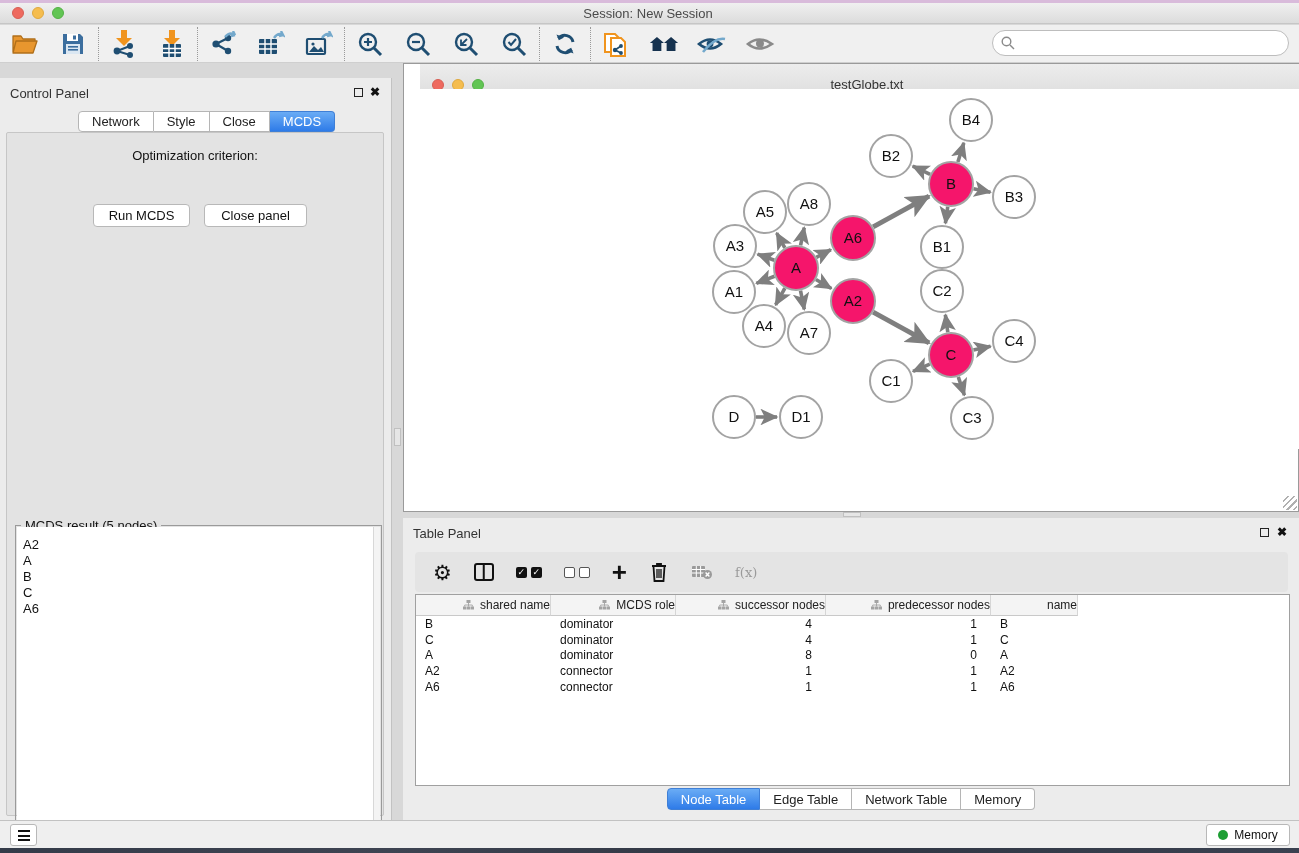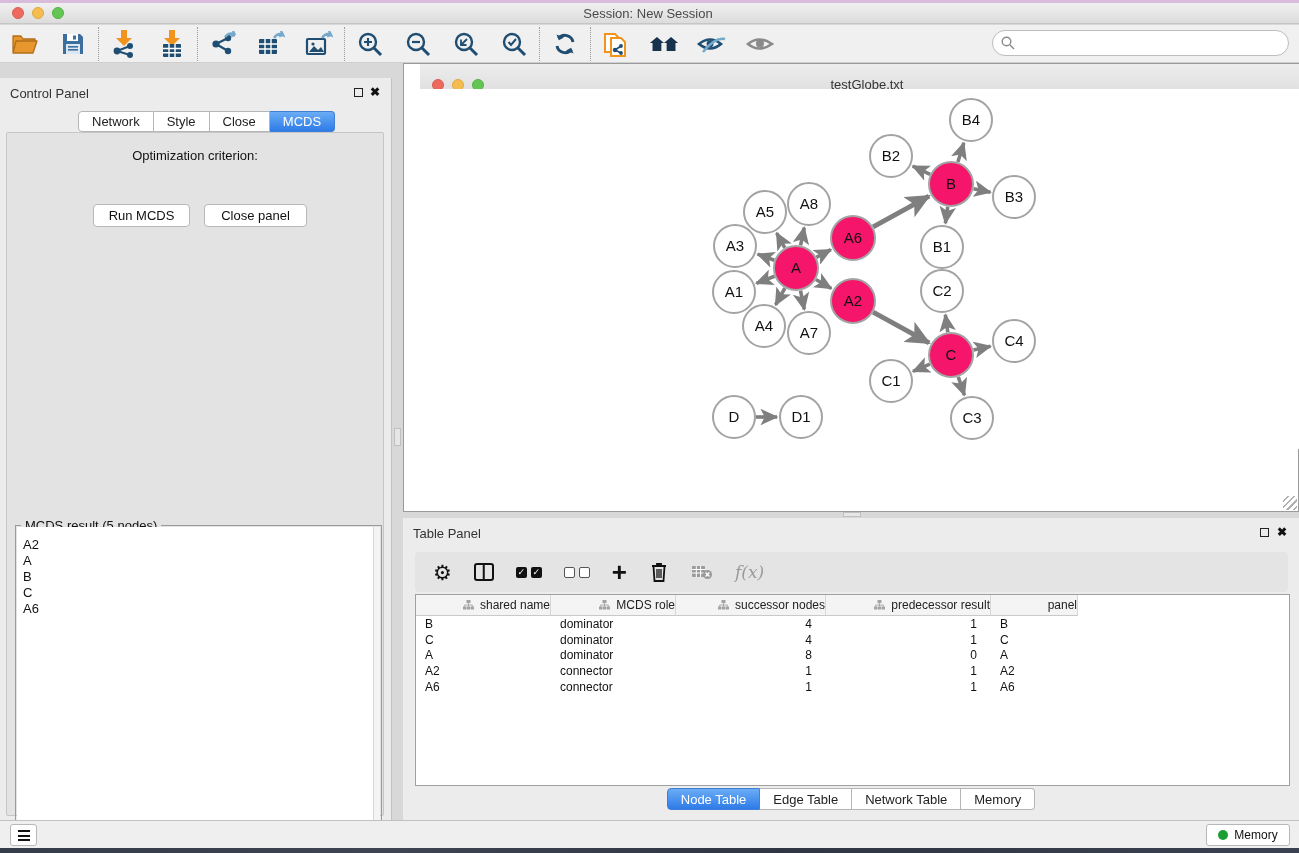"f(x)" .fx-glyph { font-size: 17px -> 13px; font-style: italic -> none }
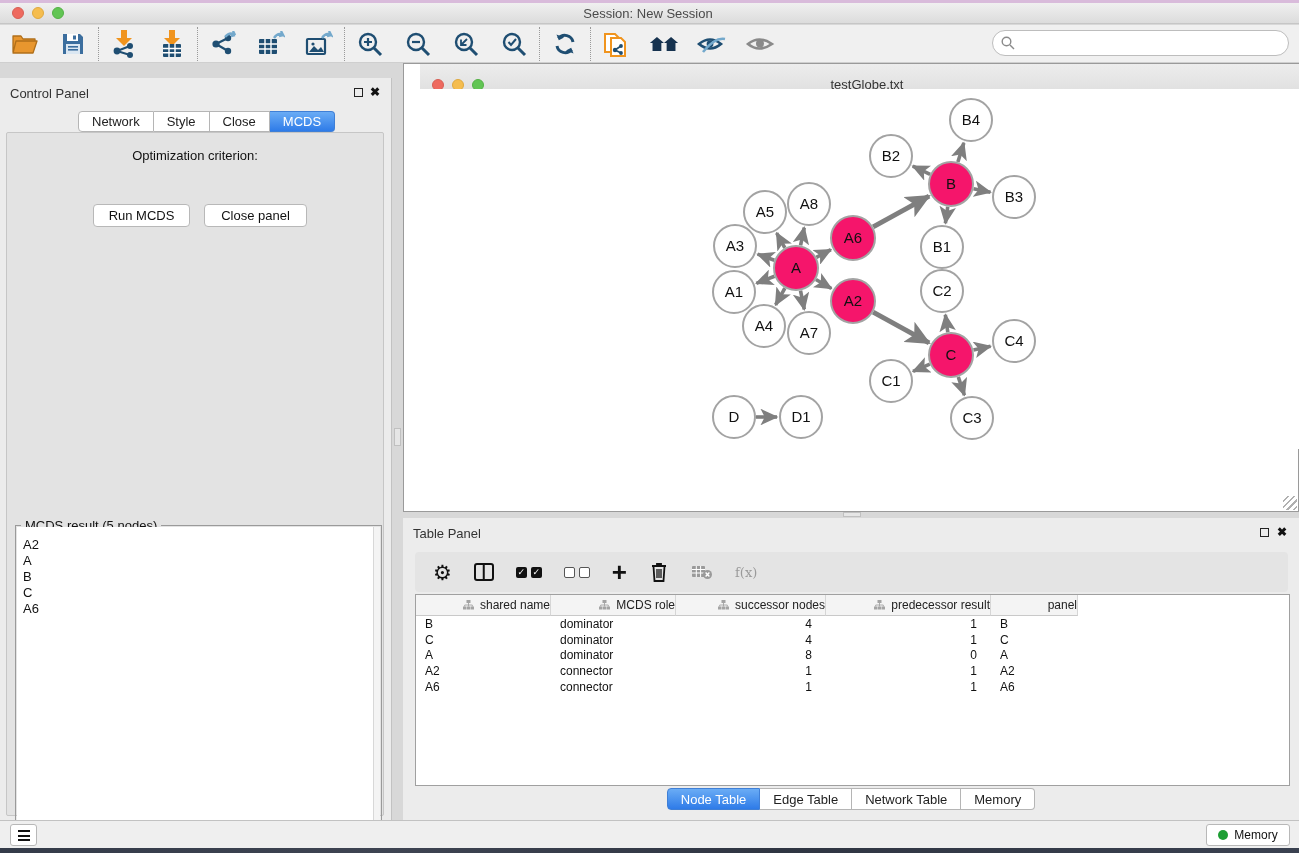"predecessor result" span { text: result -> nodes }
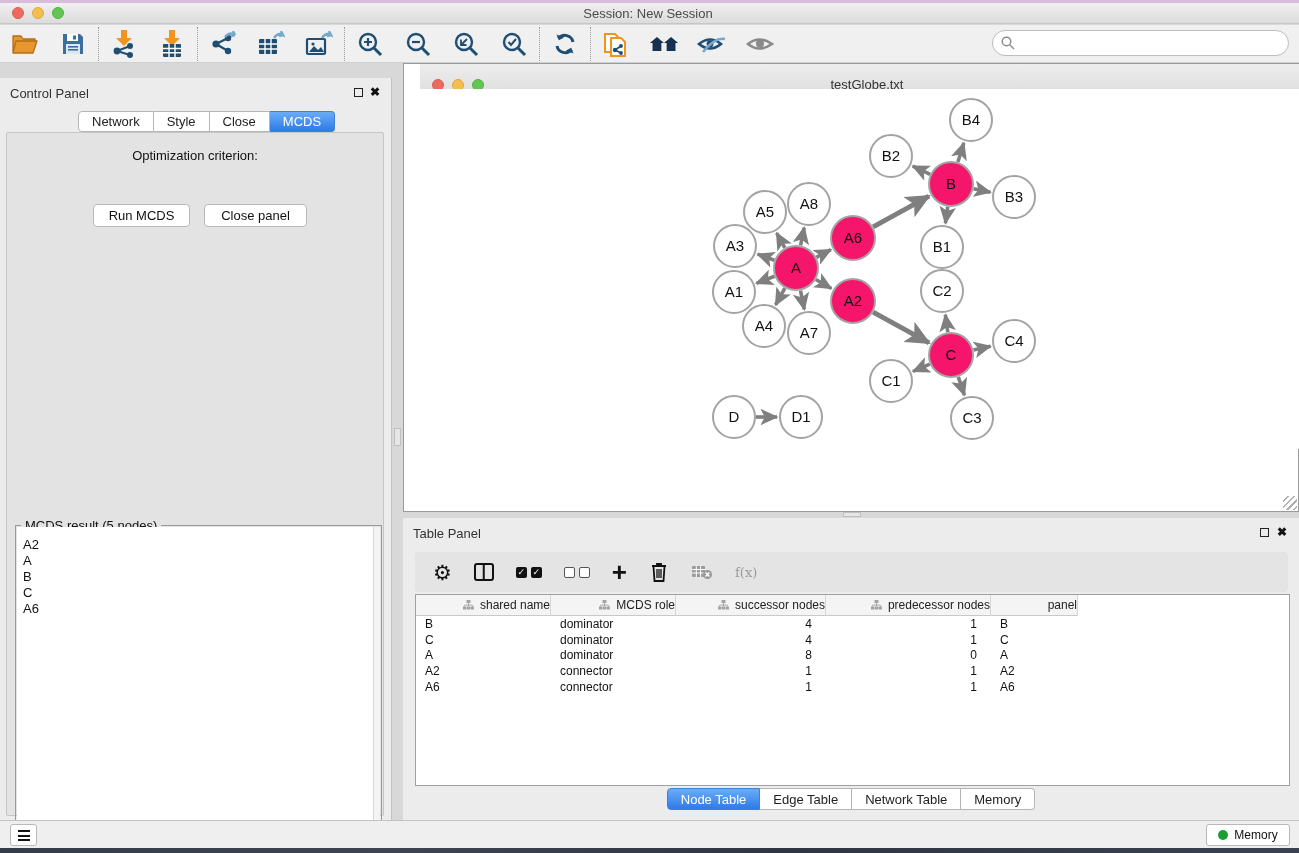"panel" span { text: panel -> name }
